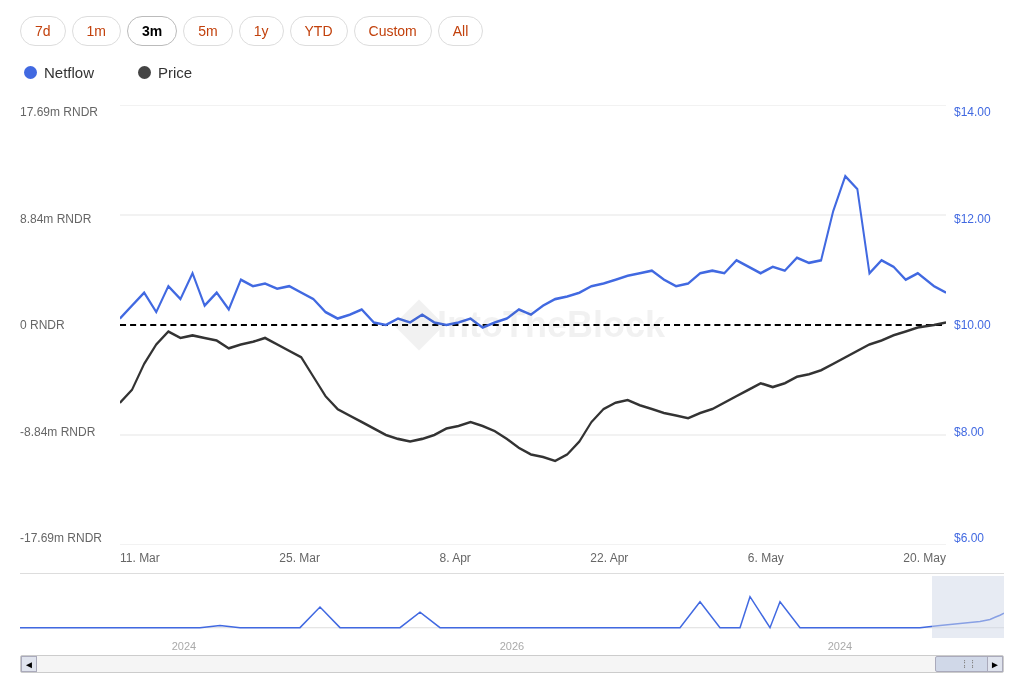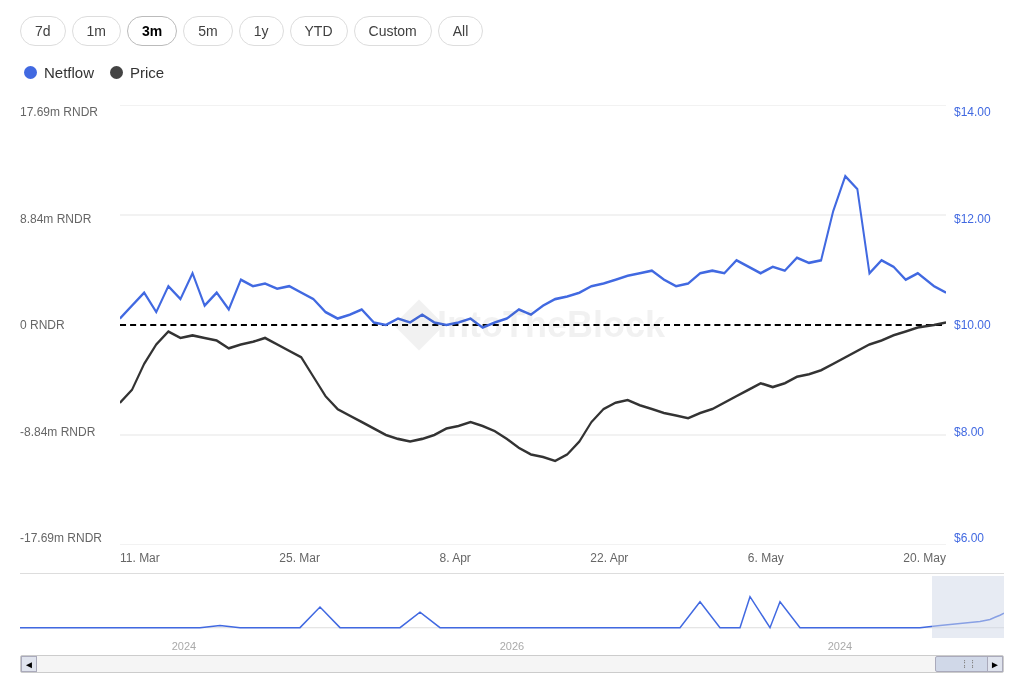"7d" .time-btn { color: #404040 -> #c2410c }
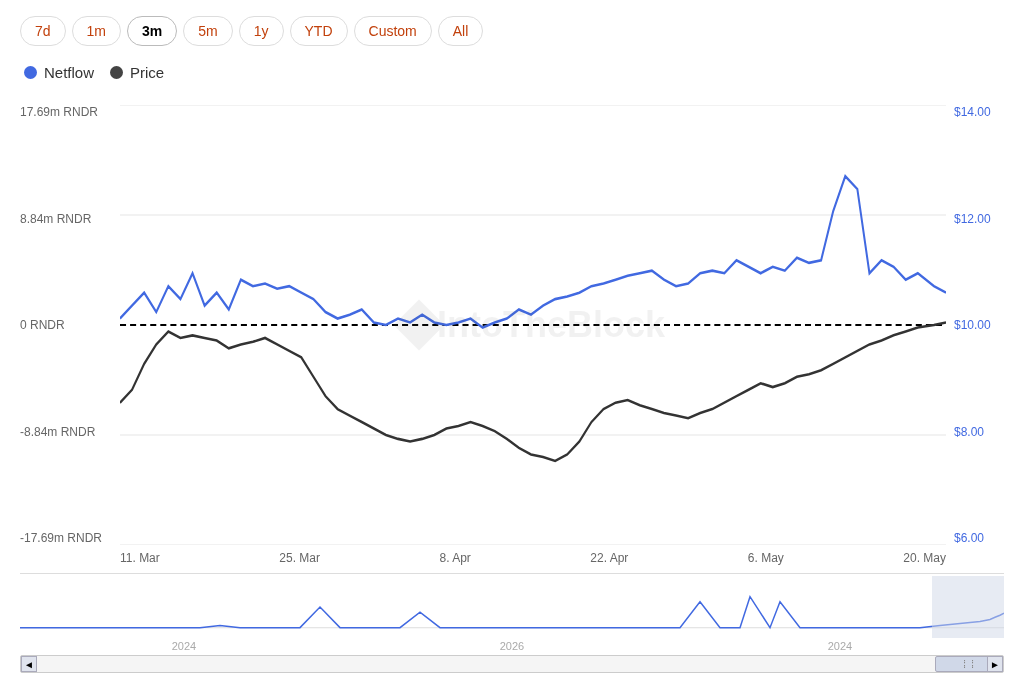"Netflow" .legend { gap: 16px -> 44px }
